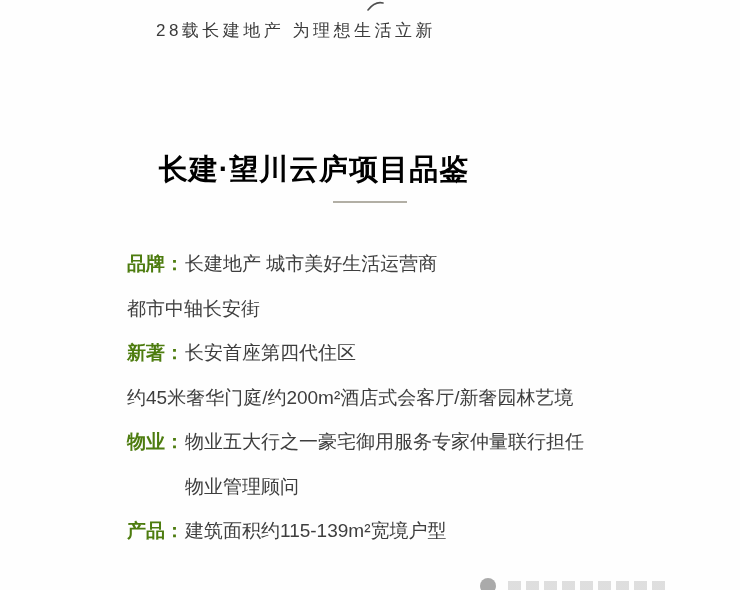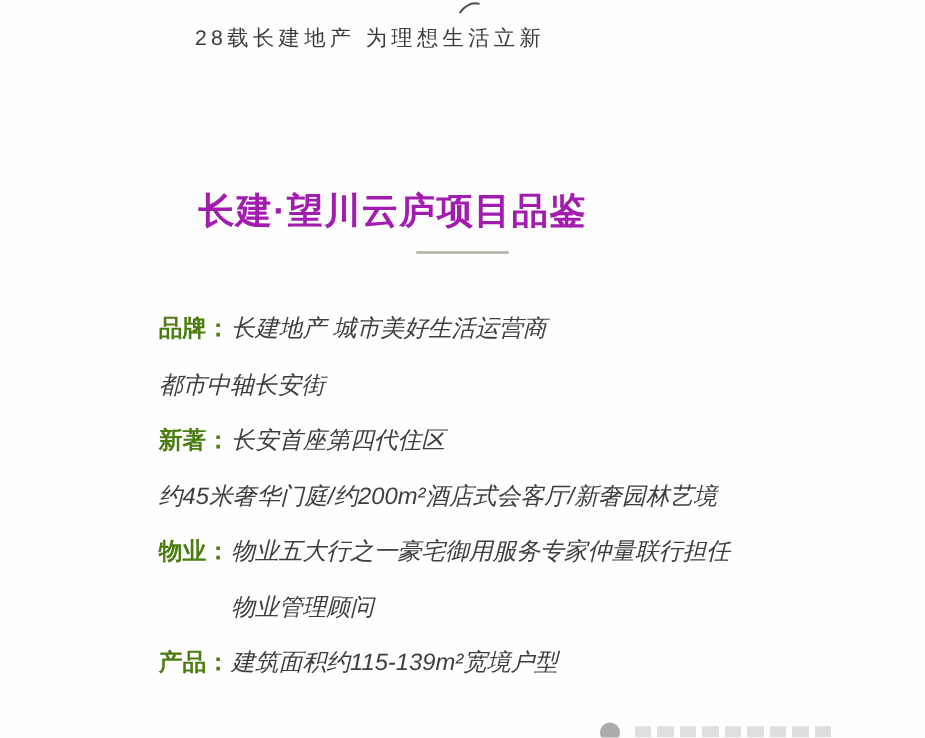"长建·望川云庐项目品鉴" .title { color: #a21caf -> #000000 }
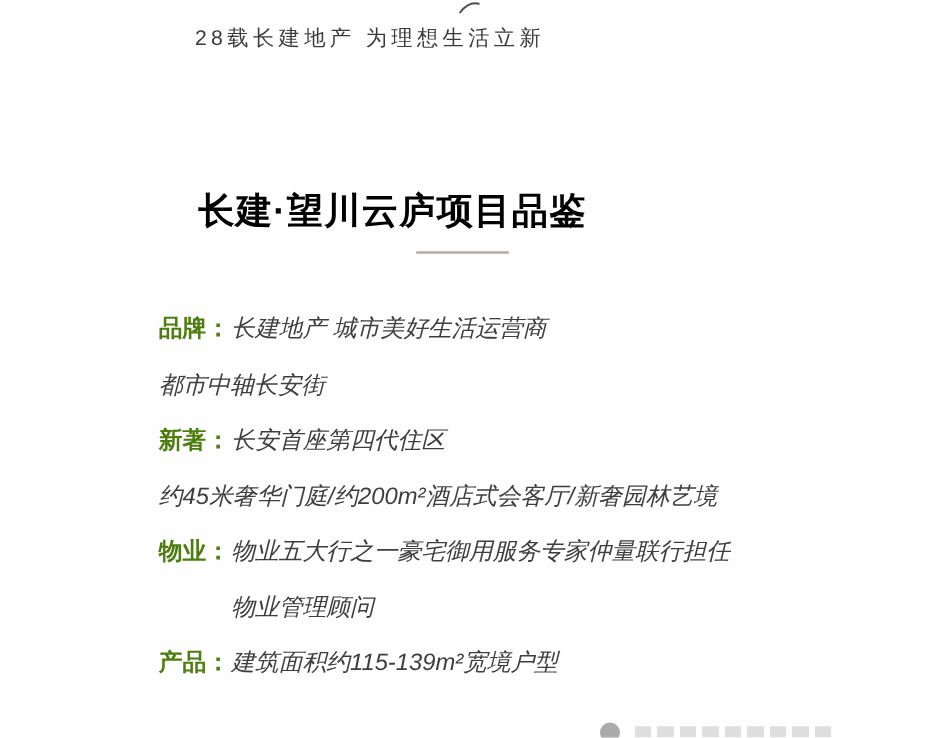"长建地产 城市美好生活运营商" .detail-line { font-style: italic -> none }
